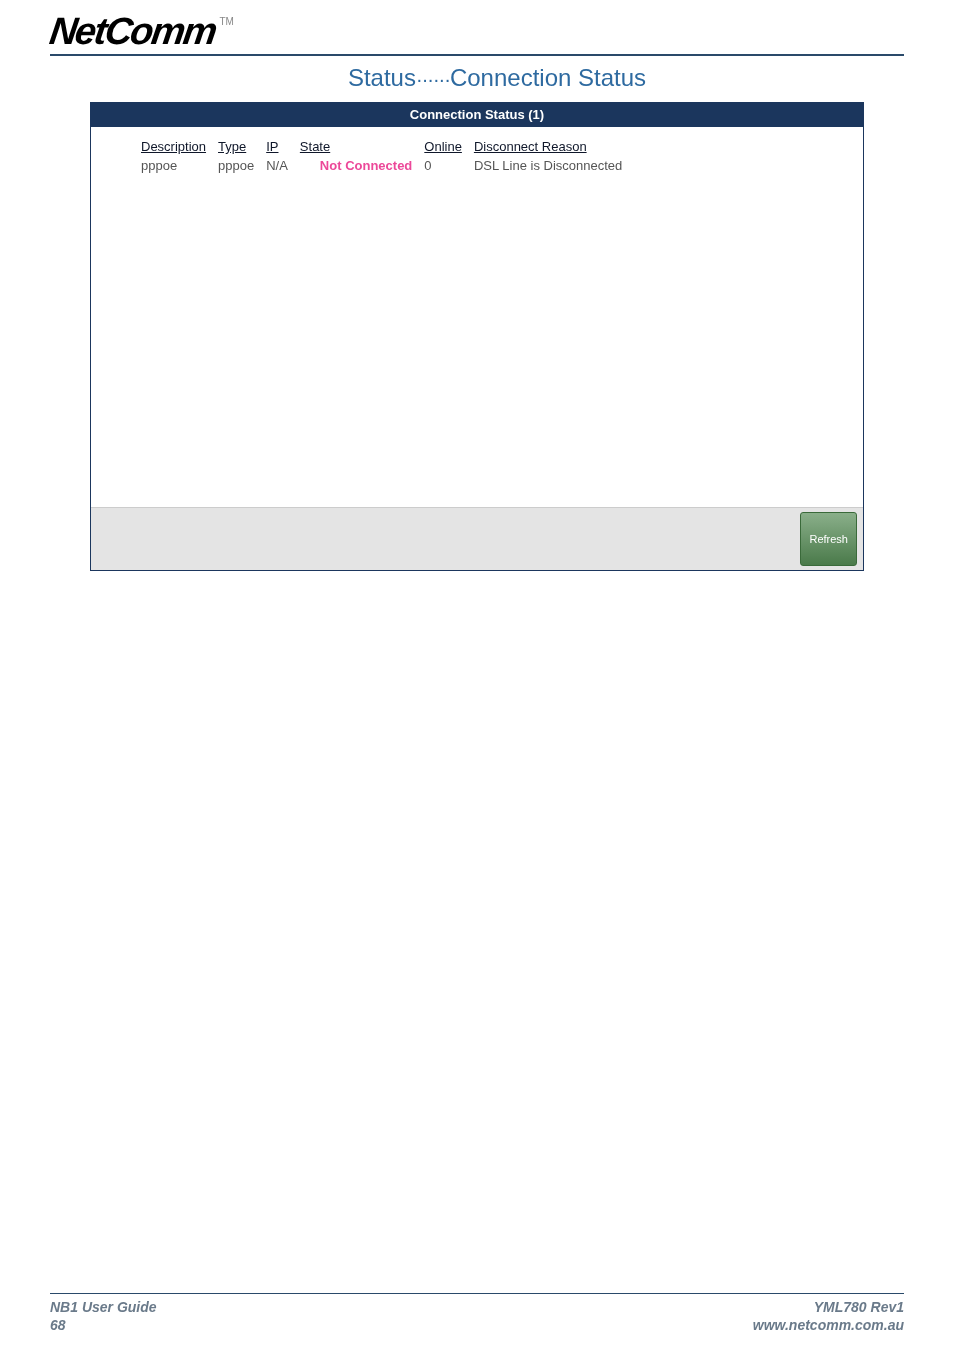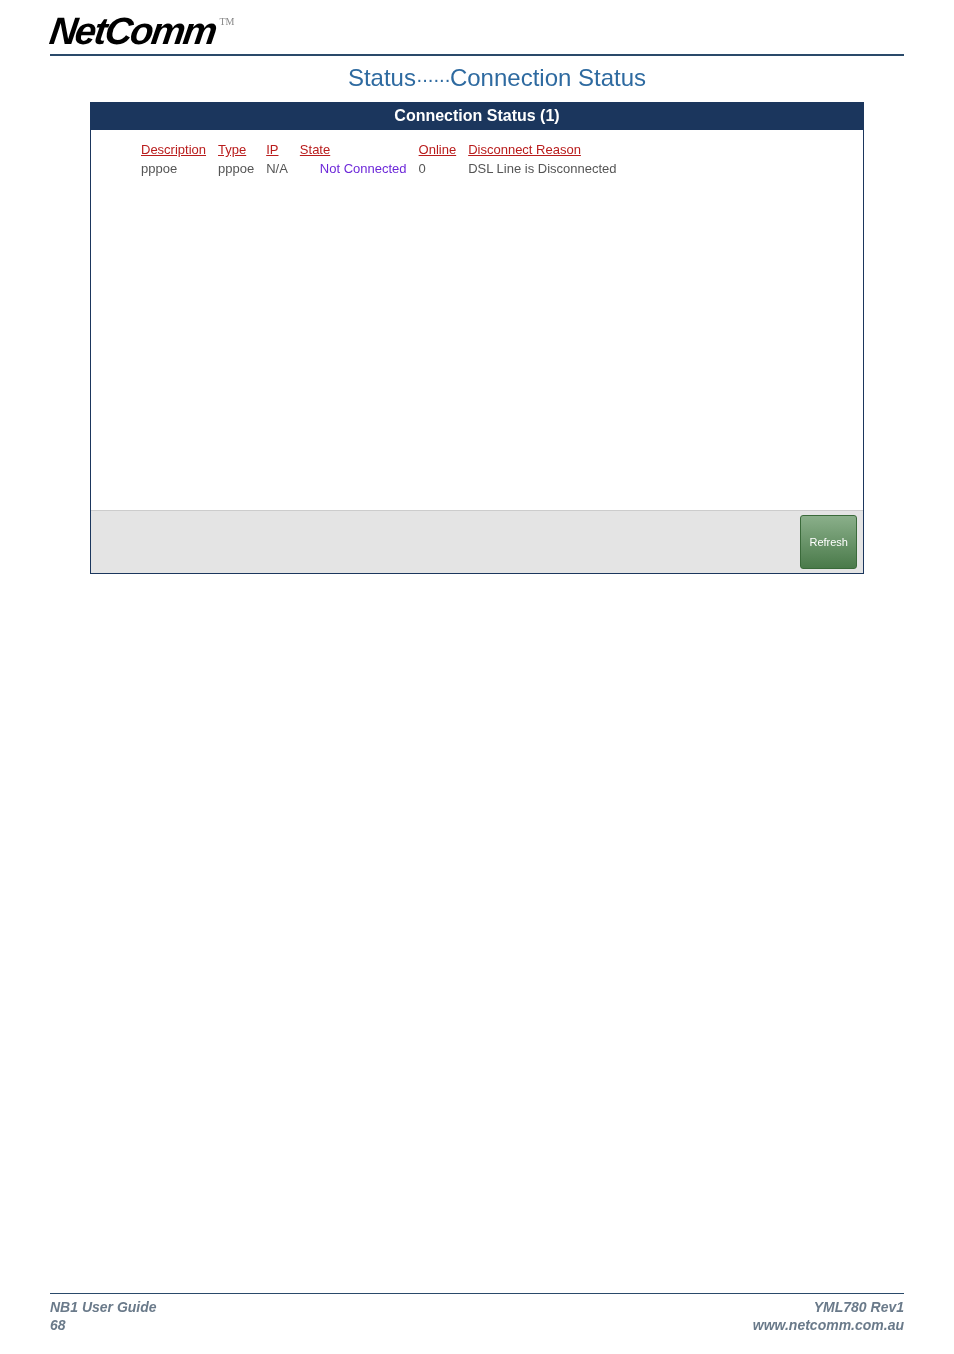"TM" .logo-tm { font-family: Liberation Serif, serif -> none }
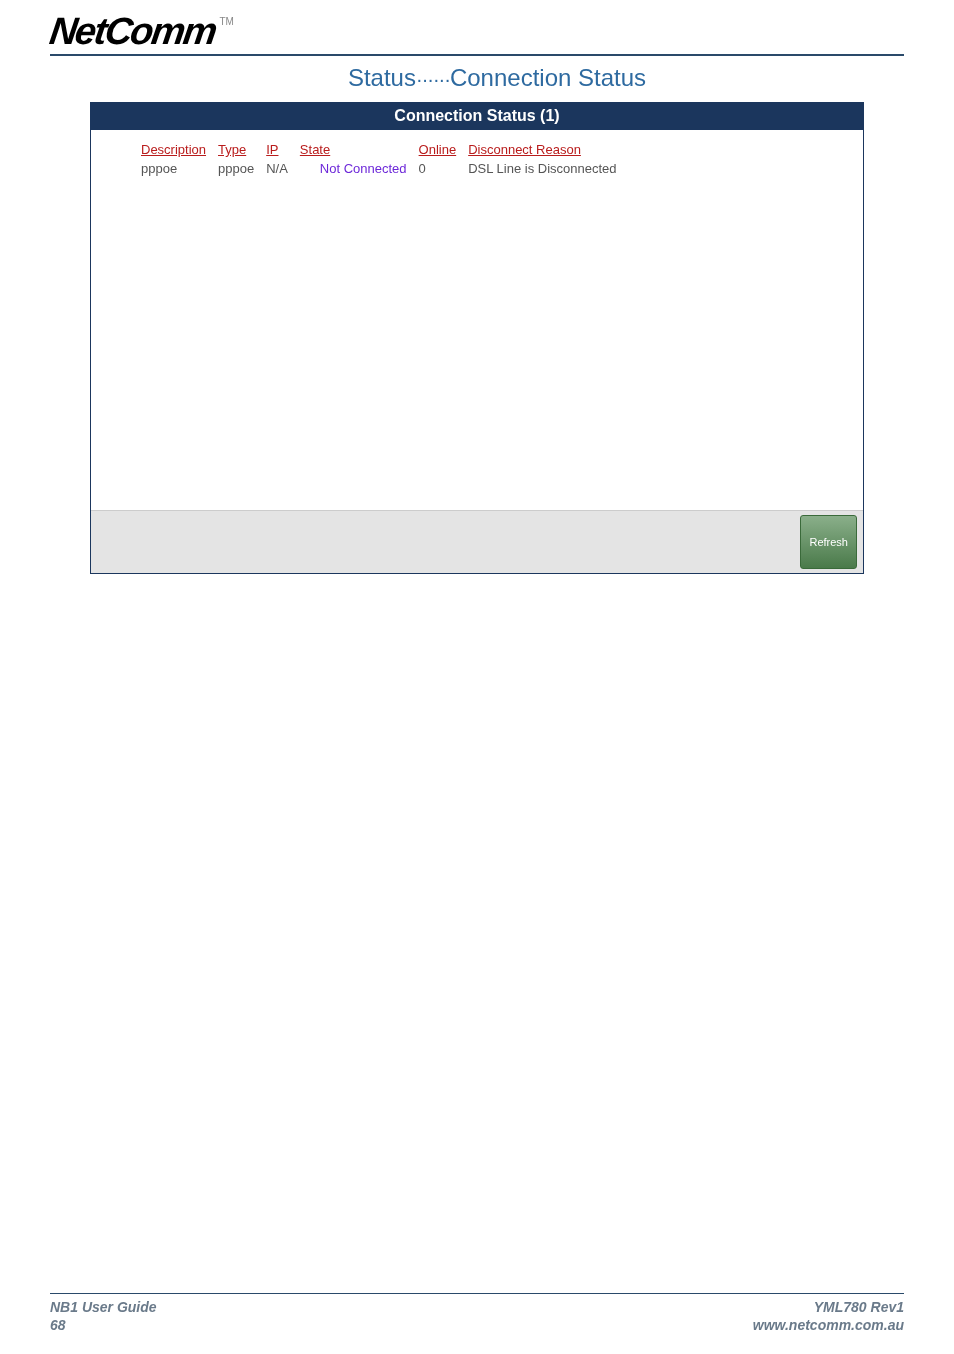"Connection Status (1)" .panel-header { font-size: 16px -> 13px }
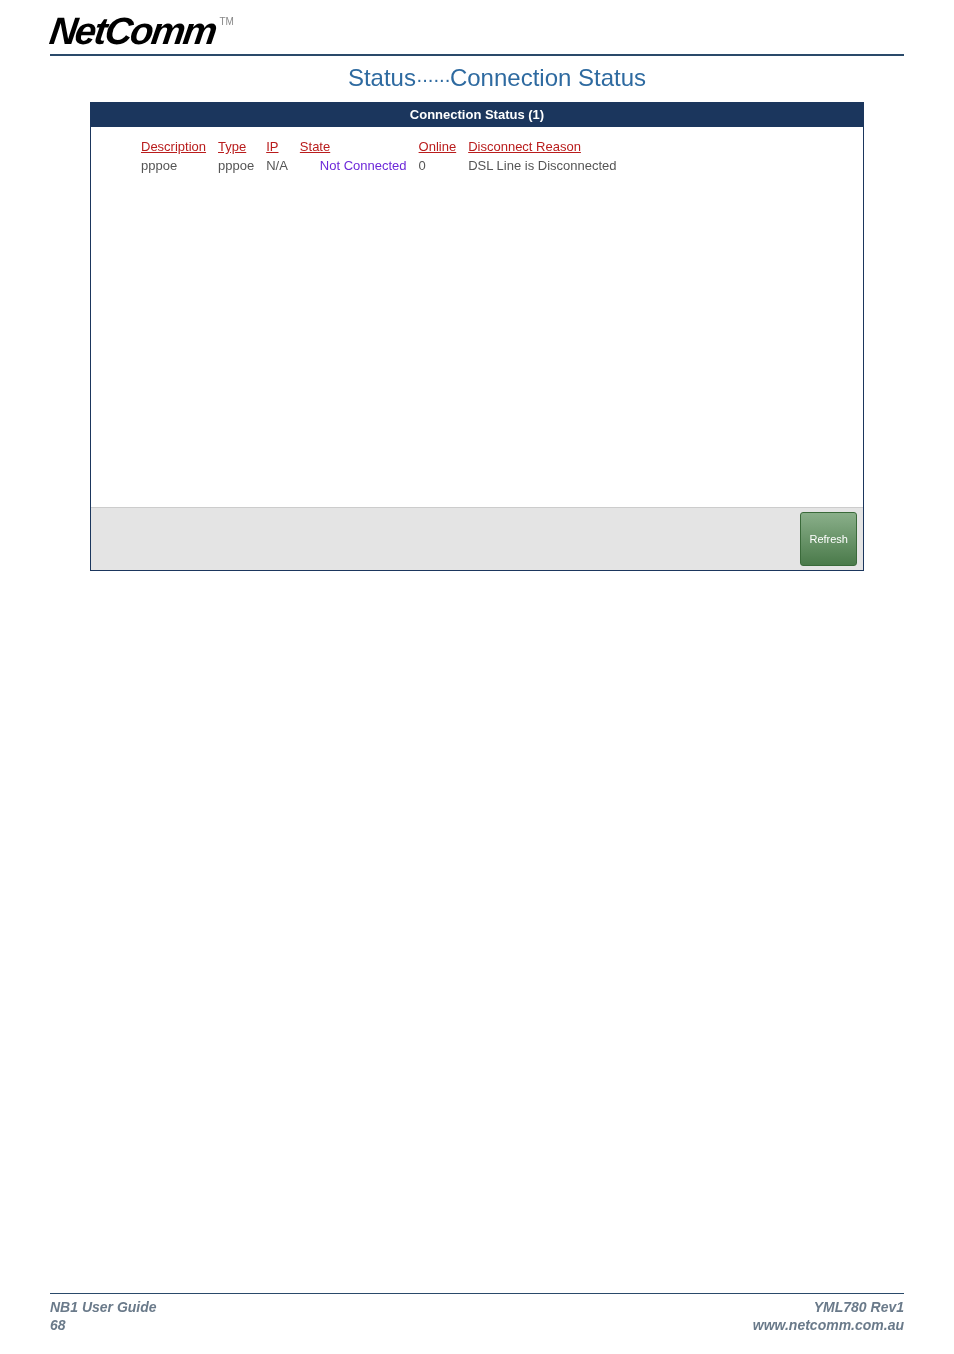"Description" table.data th { color: #b91c1c -> #0f172a }
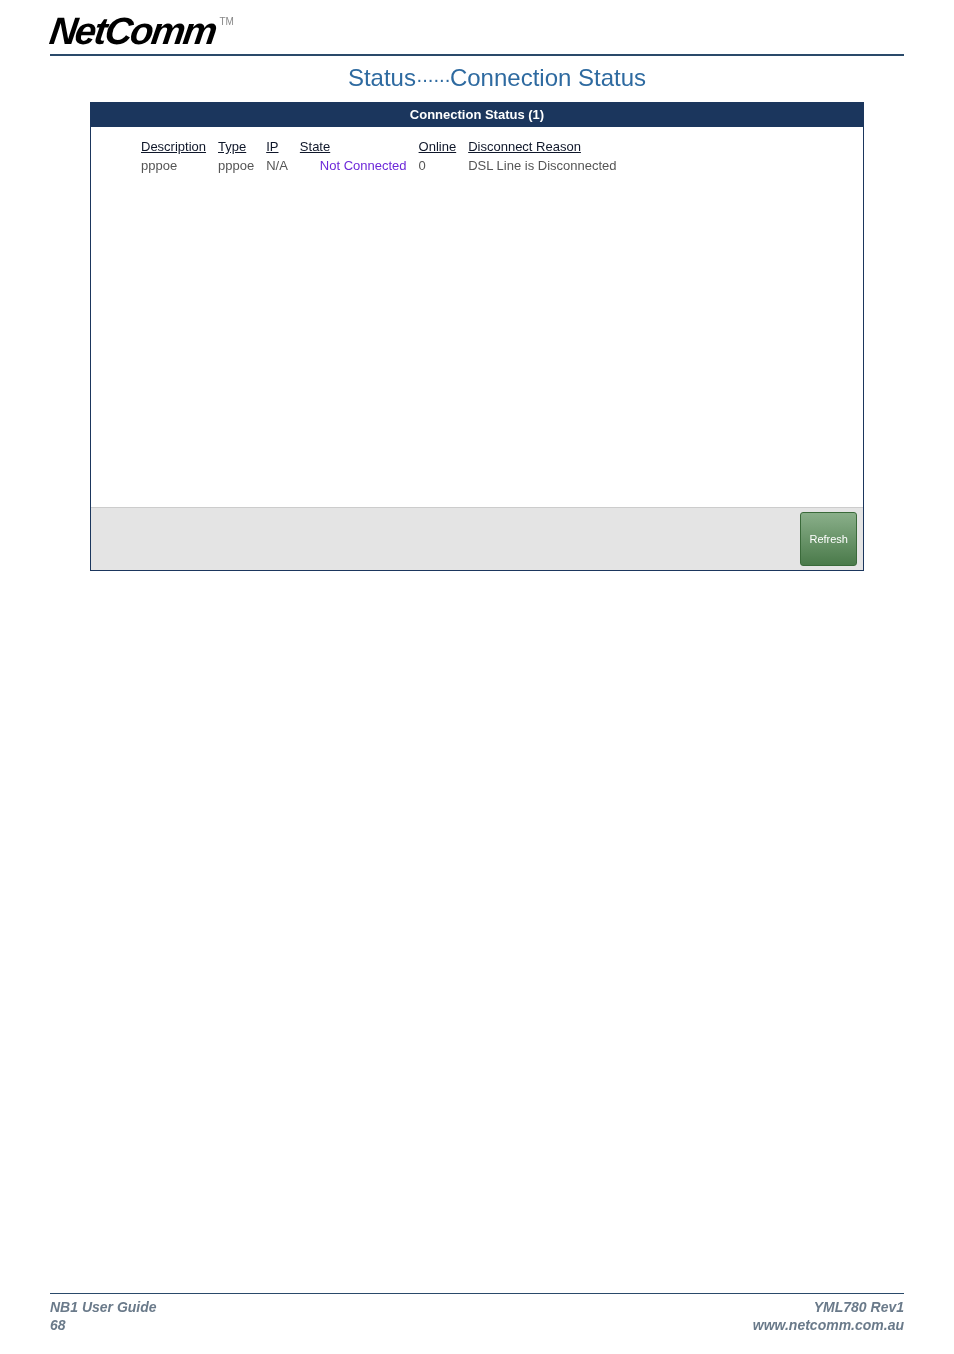"Not Connected" table.data td.bold { color: #6d28d9 -> #ec4899; font-weight: normal -> bold }
